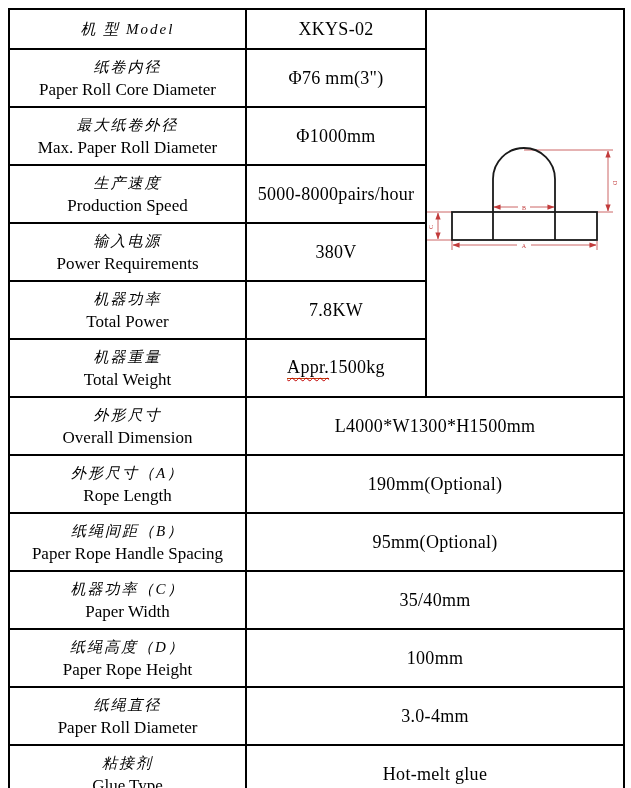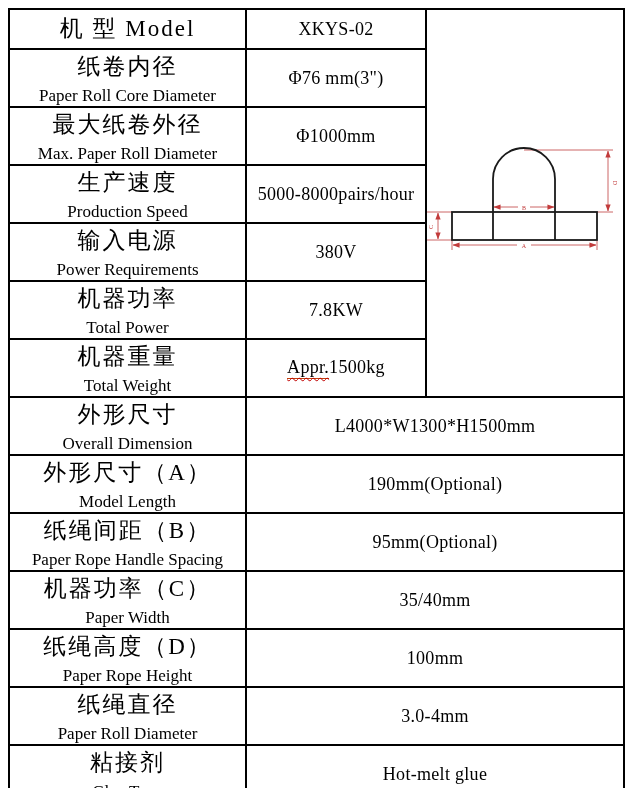"机 型 Model" .cn { font-size: 23px -> 15px; font-style: none -> italic }
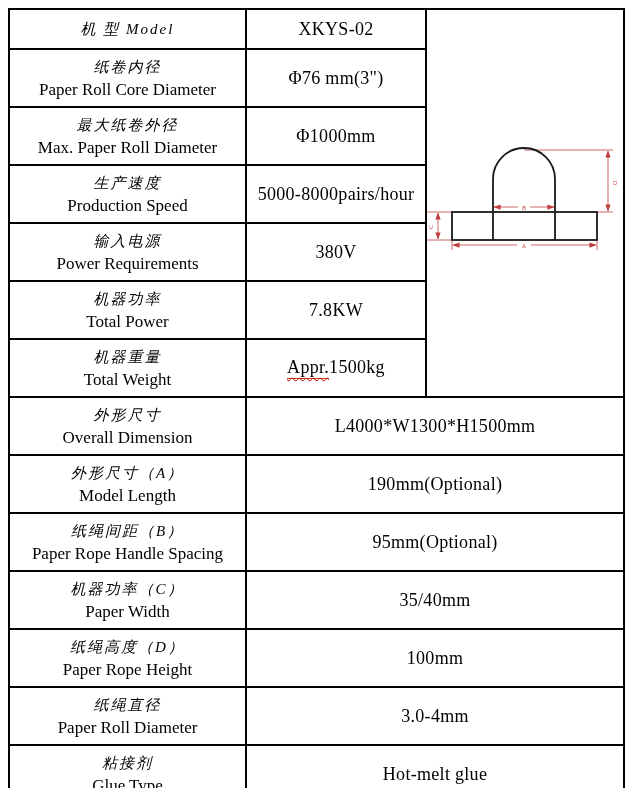"Model Length" span.en { text: Model -> Rope }
